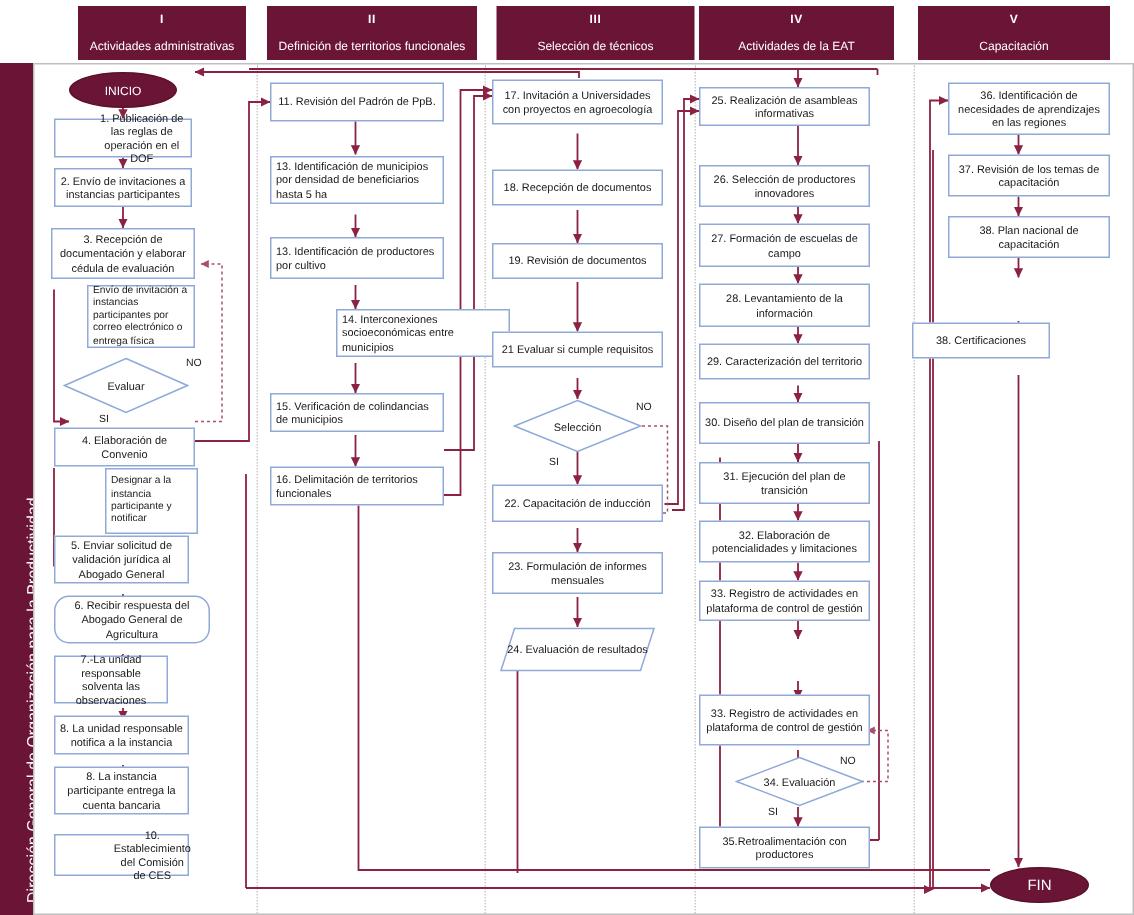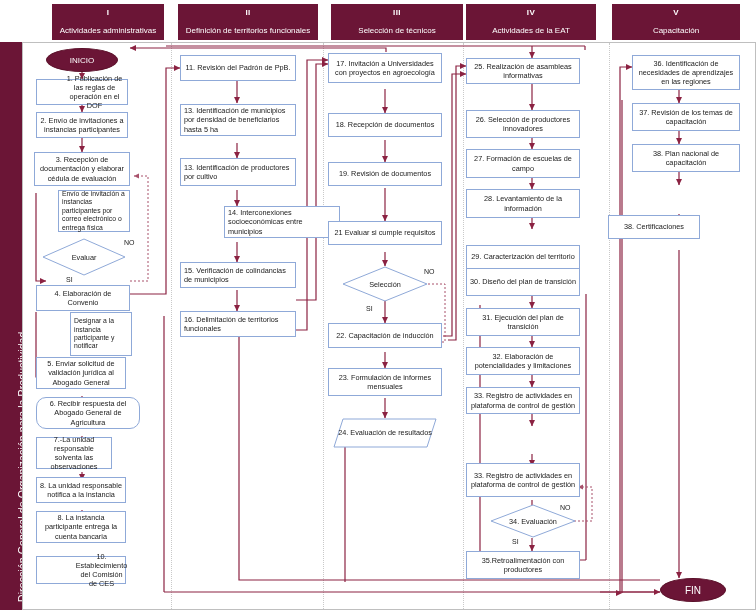"29. Caracterización del territorio" div.node { margin-top: 16px -> none }
